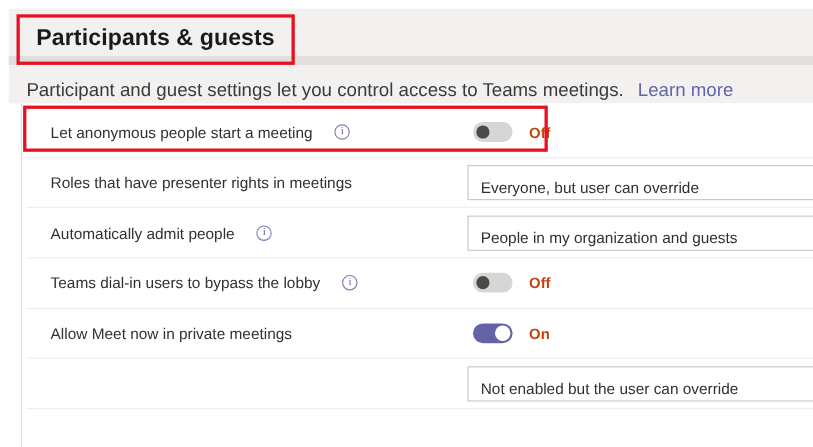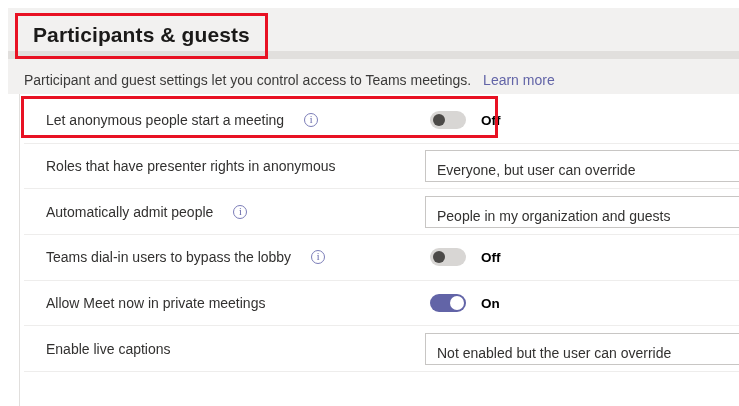"Participant and guest settings let" .subtitle { font-size: 14px -> 17px }
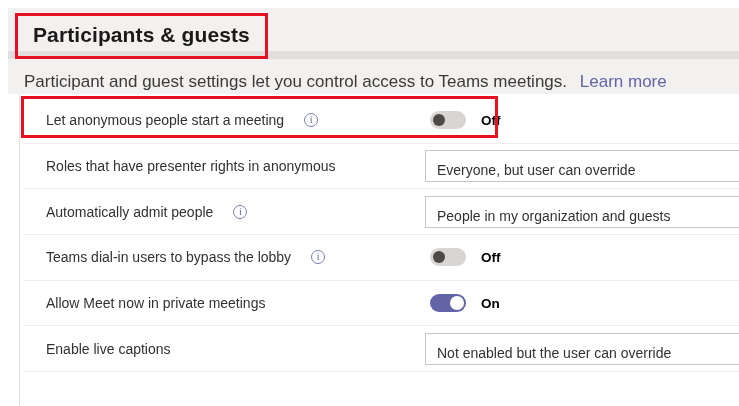"Off" .toggle-state { color: #000000 -> #c2410c }
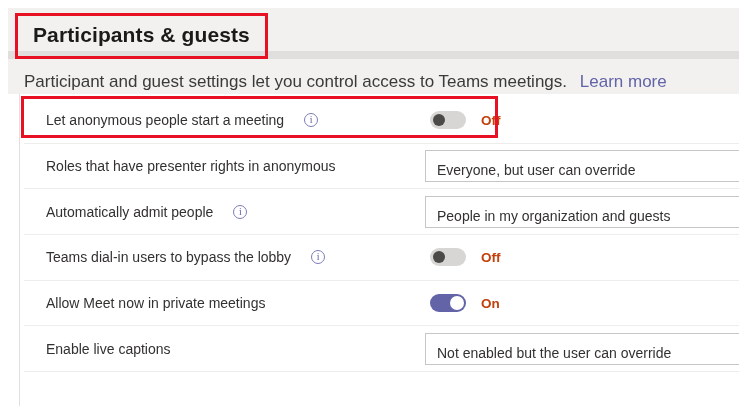"Roles that have presenter rights" span.row-label { text: anonymous -> meetings }
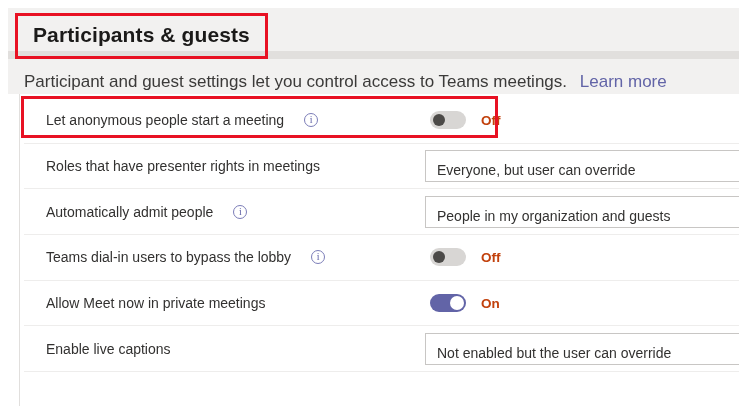"Enable live captions" div.row-label-wrap { html: <div> <span>Enable live captions</span> </div> -> none }
